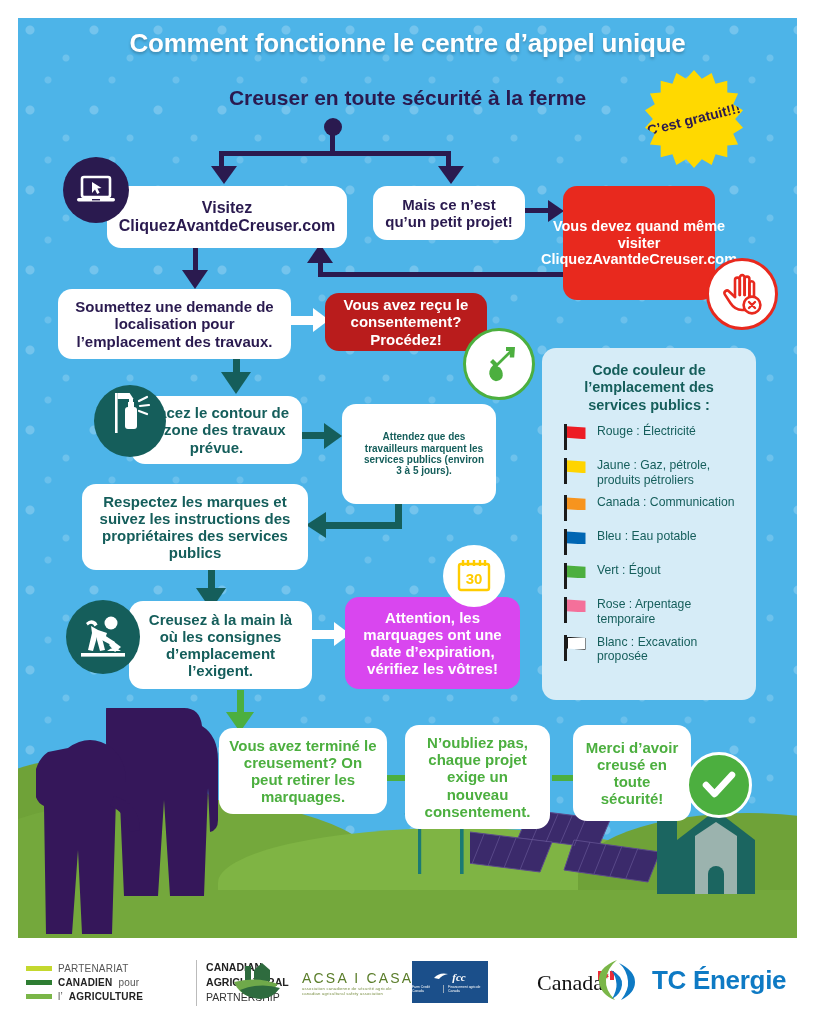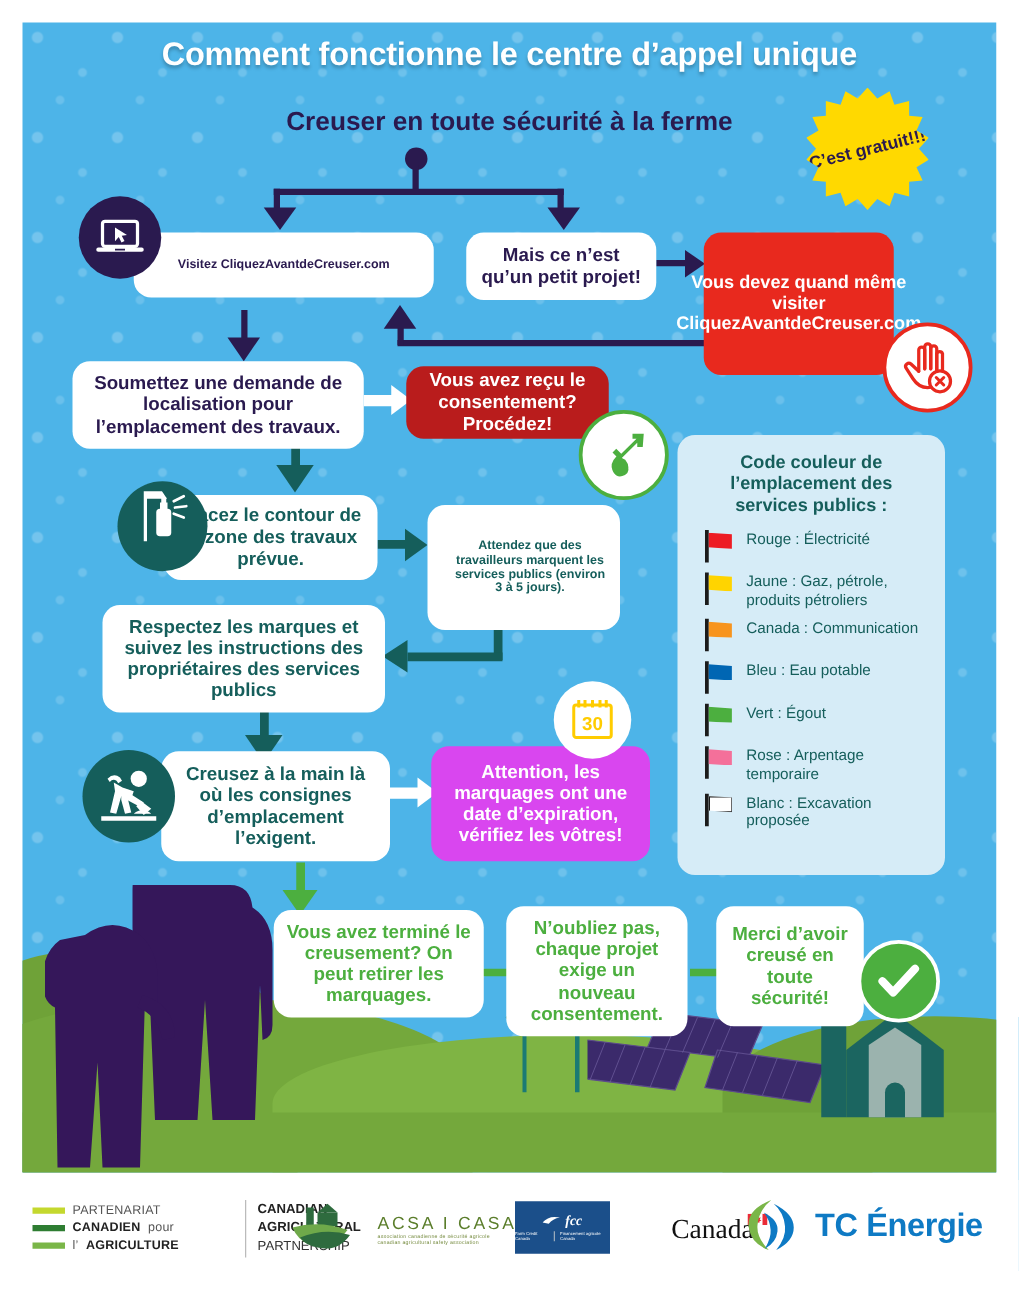"Visitez CliquezAvantdeCreuser.com" div.box { font-size: 10px -> 16px; height: 52px -> 62px }
